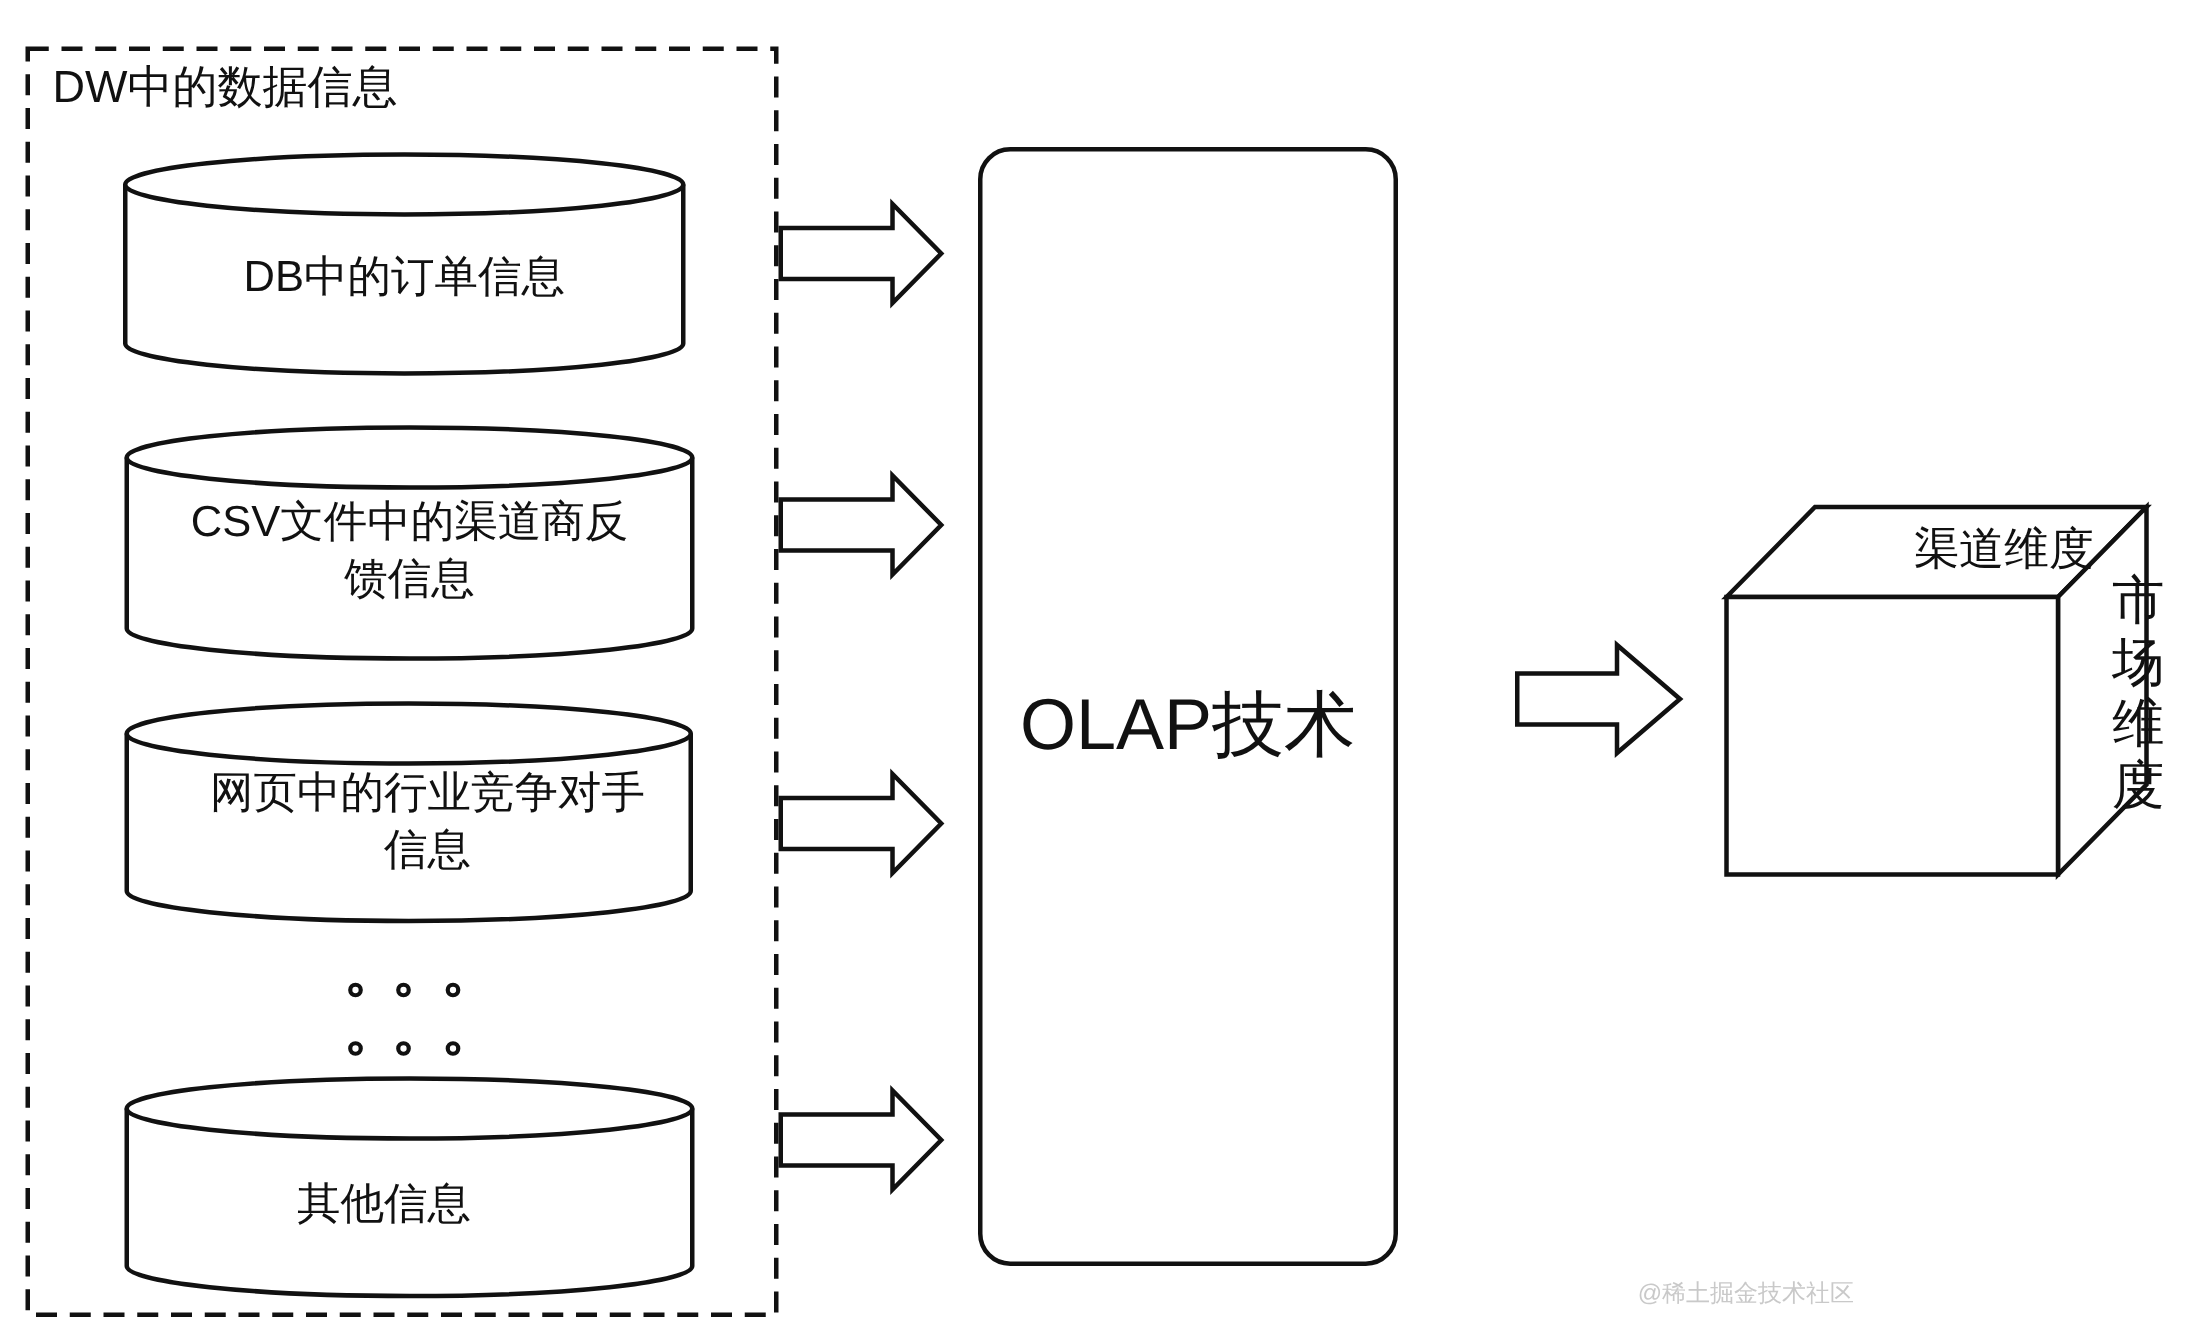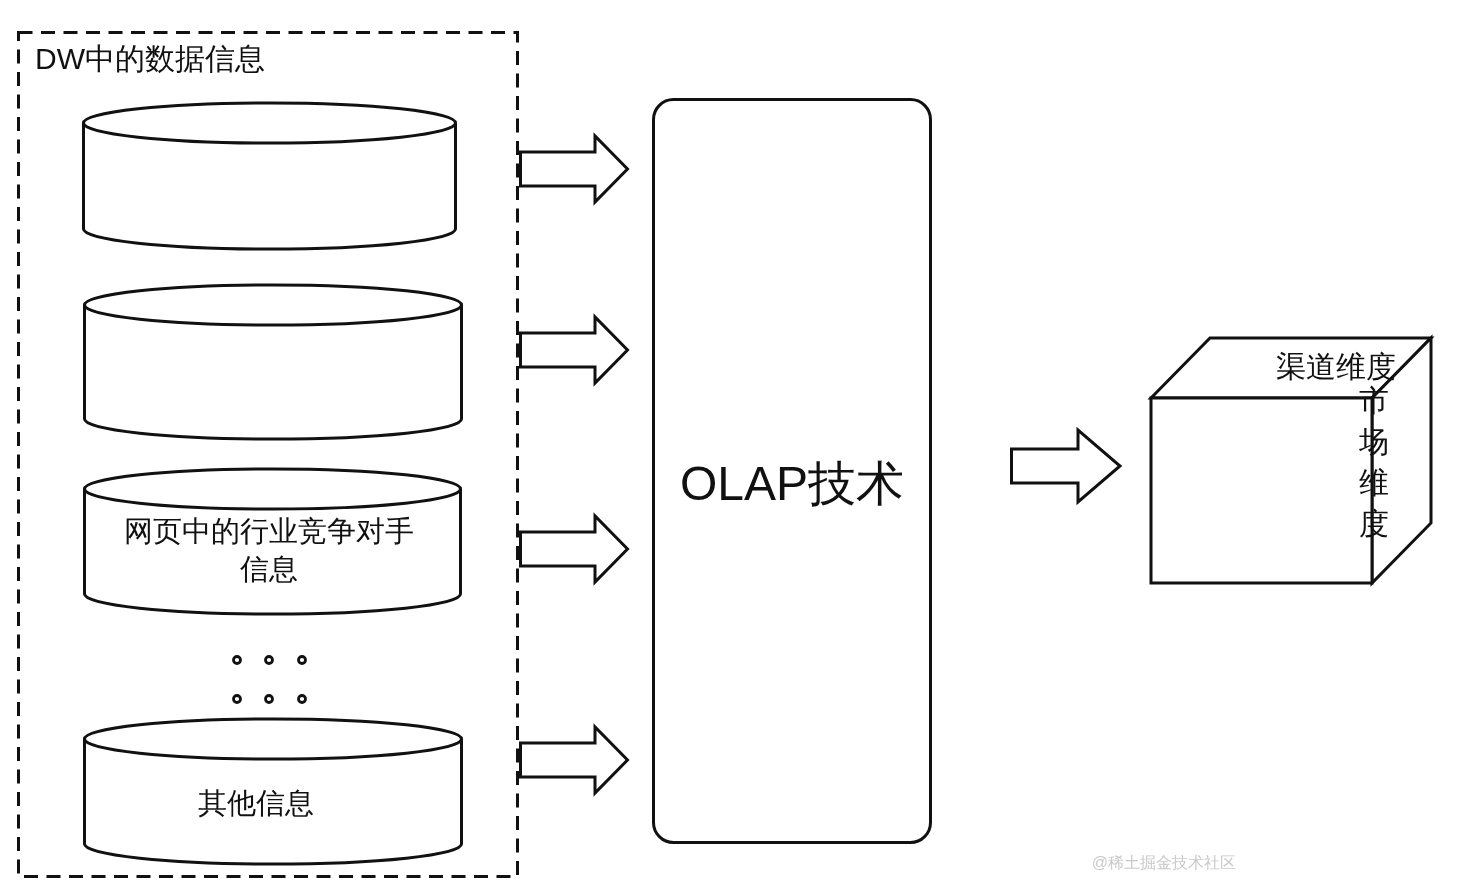"DB中的订单信息" div.txt { html: none -> <div>DB中的订单信息</div> }
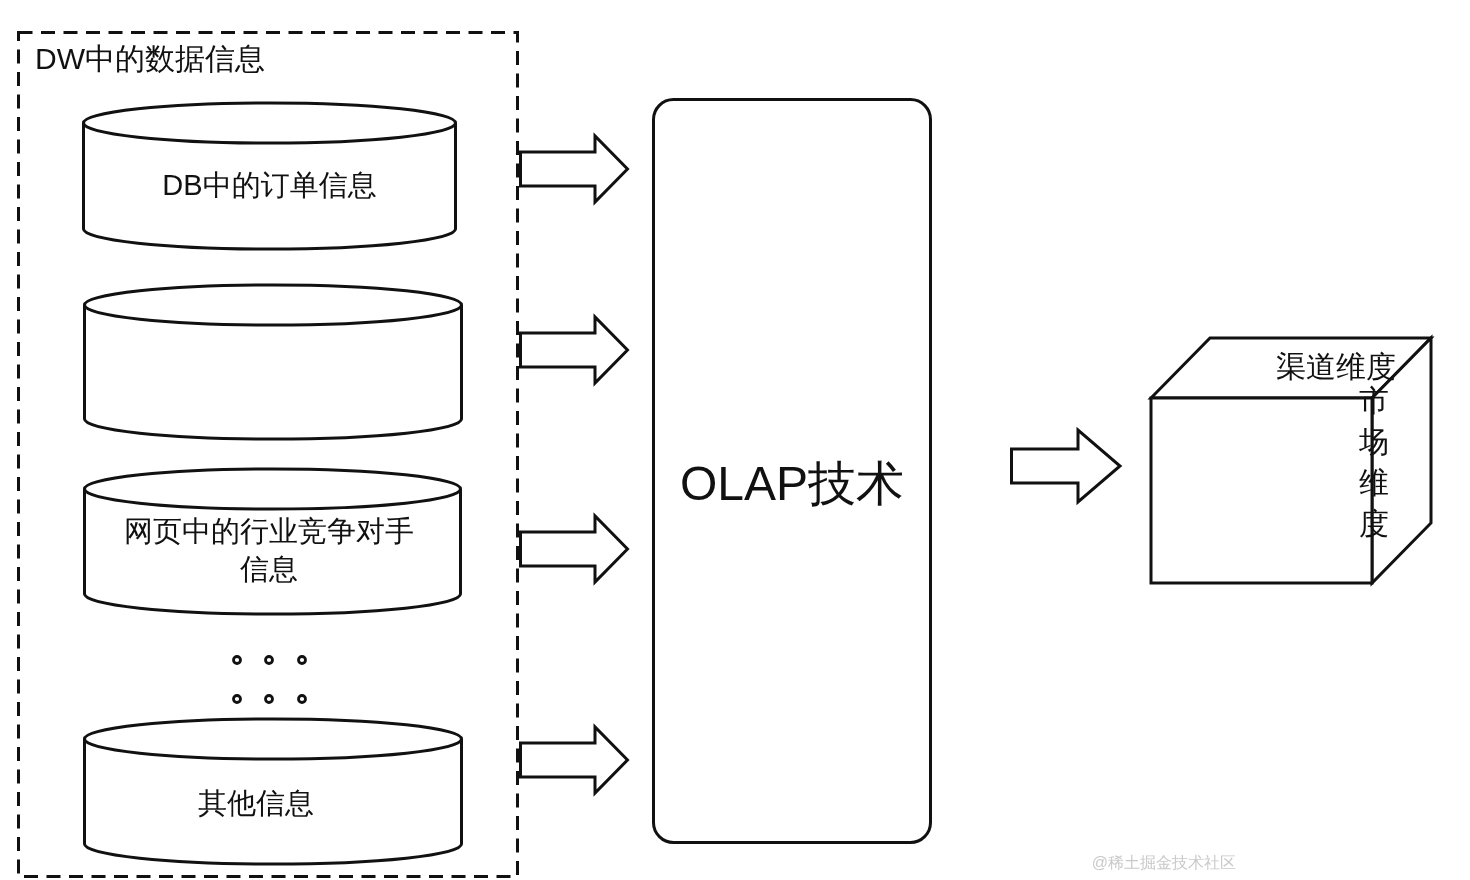"CSV文件中的渠道商反馈信息" div.txt { html: none -> <div>CSV文件中的渠道商反馈信息</div> }
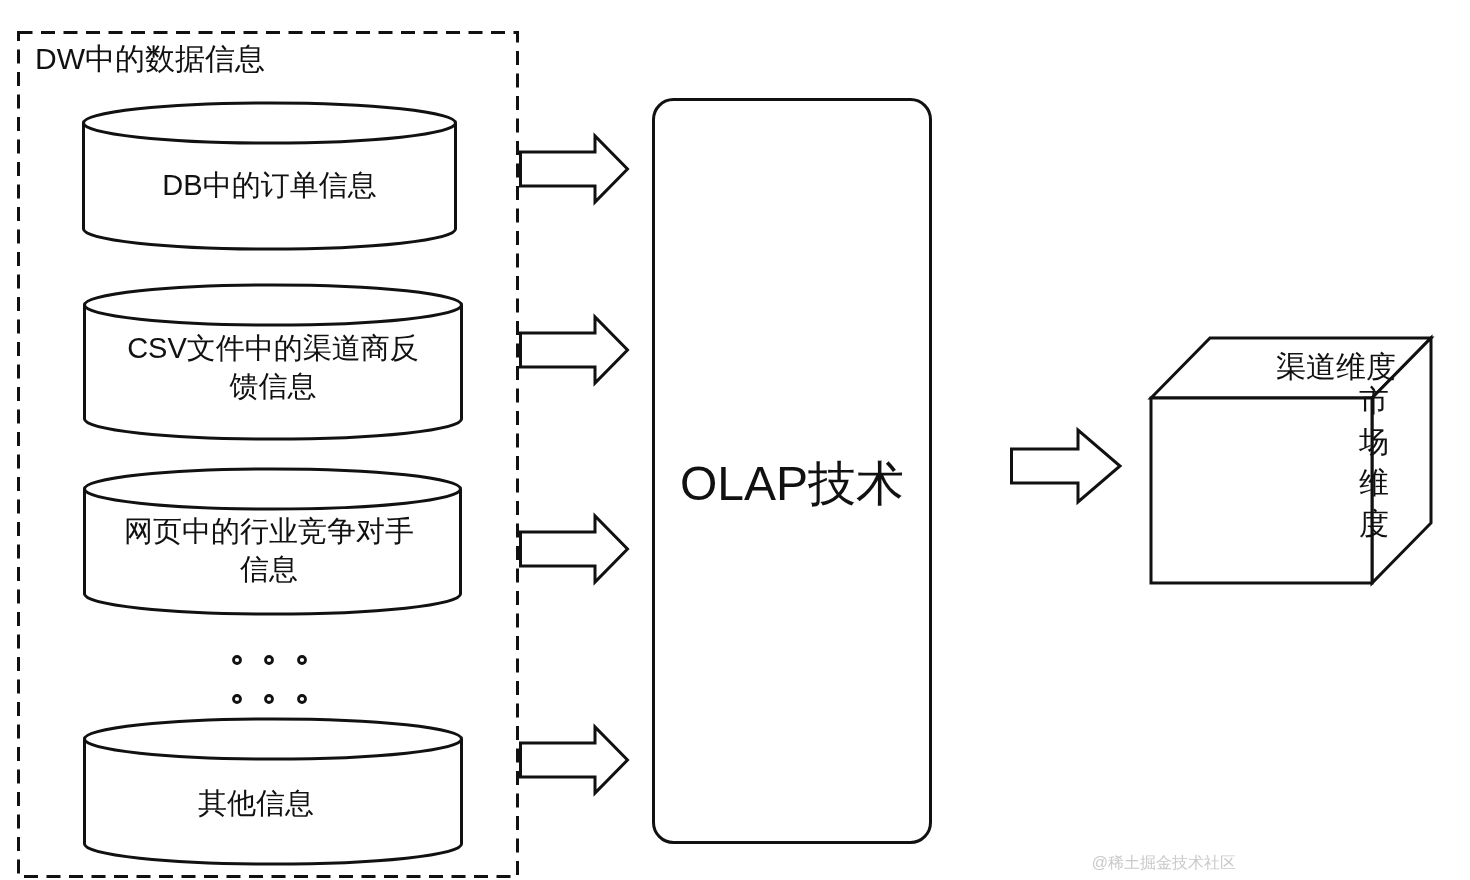"市场维度" .cube-side-label { font-size: 30px -> 35px; left: 1356px -> 1408px; text-align: center -> none }
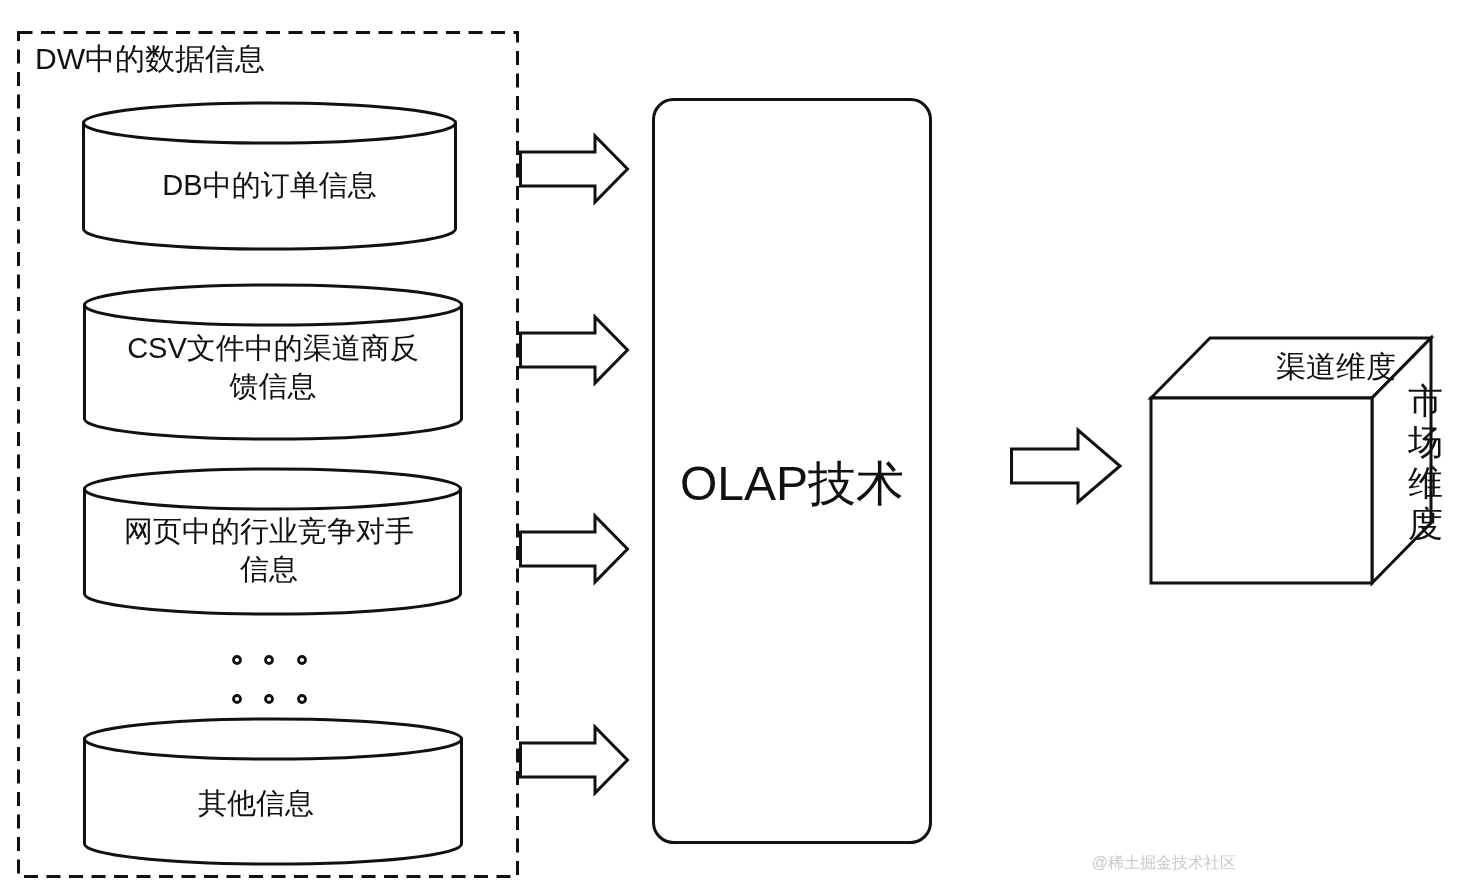"网页中的行业竞争对手信息" .cyl3 { font-family: none -> Liberation Mono, monospace; left: 116px -> 132px }
